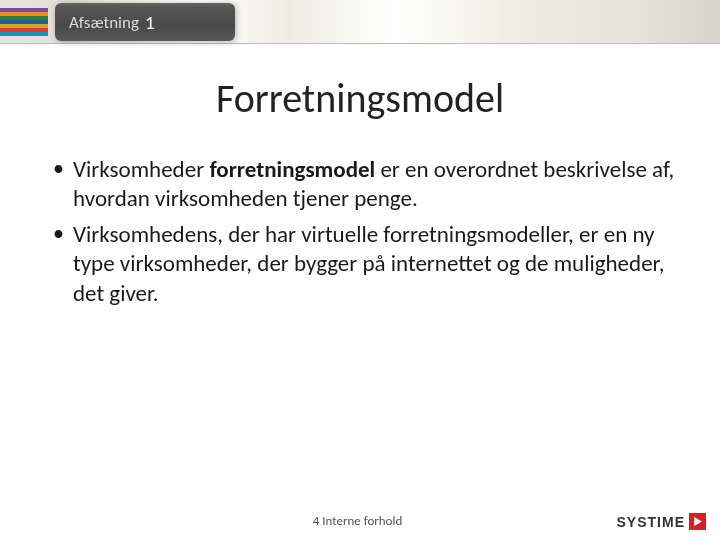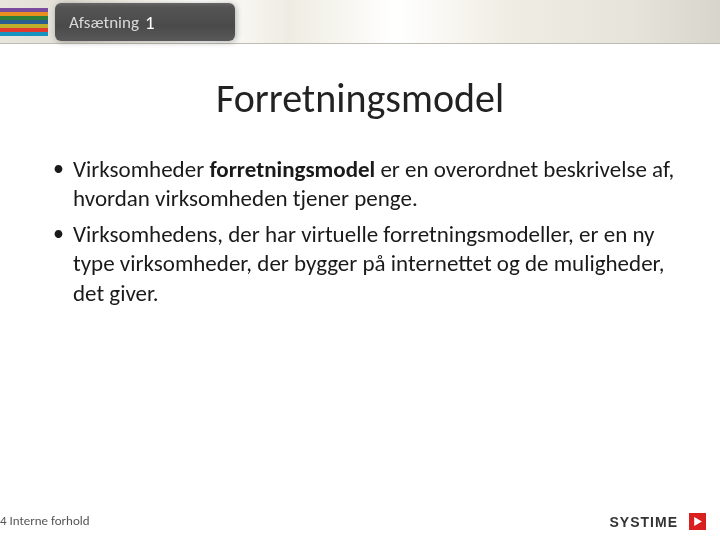"4 Interne forhold" .footer-text { padding-left: none -> 7px; text-align: left -> center }
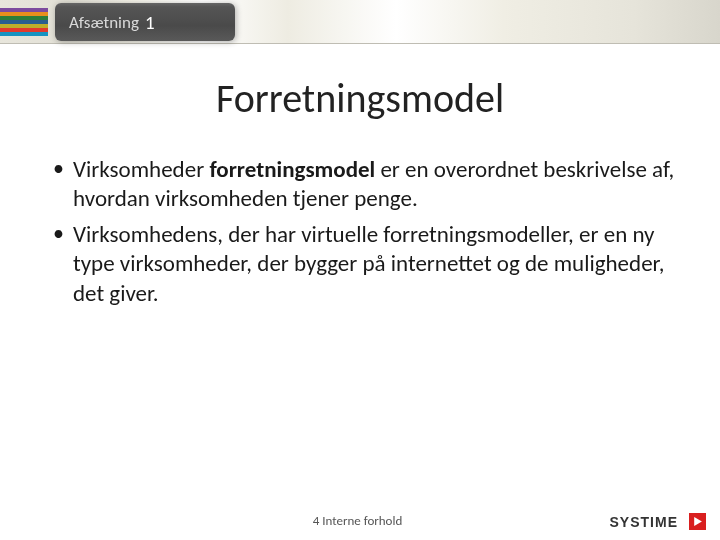"SYSTIME" .logo { gap: 11px -> 4px }
